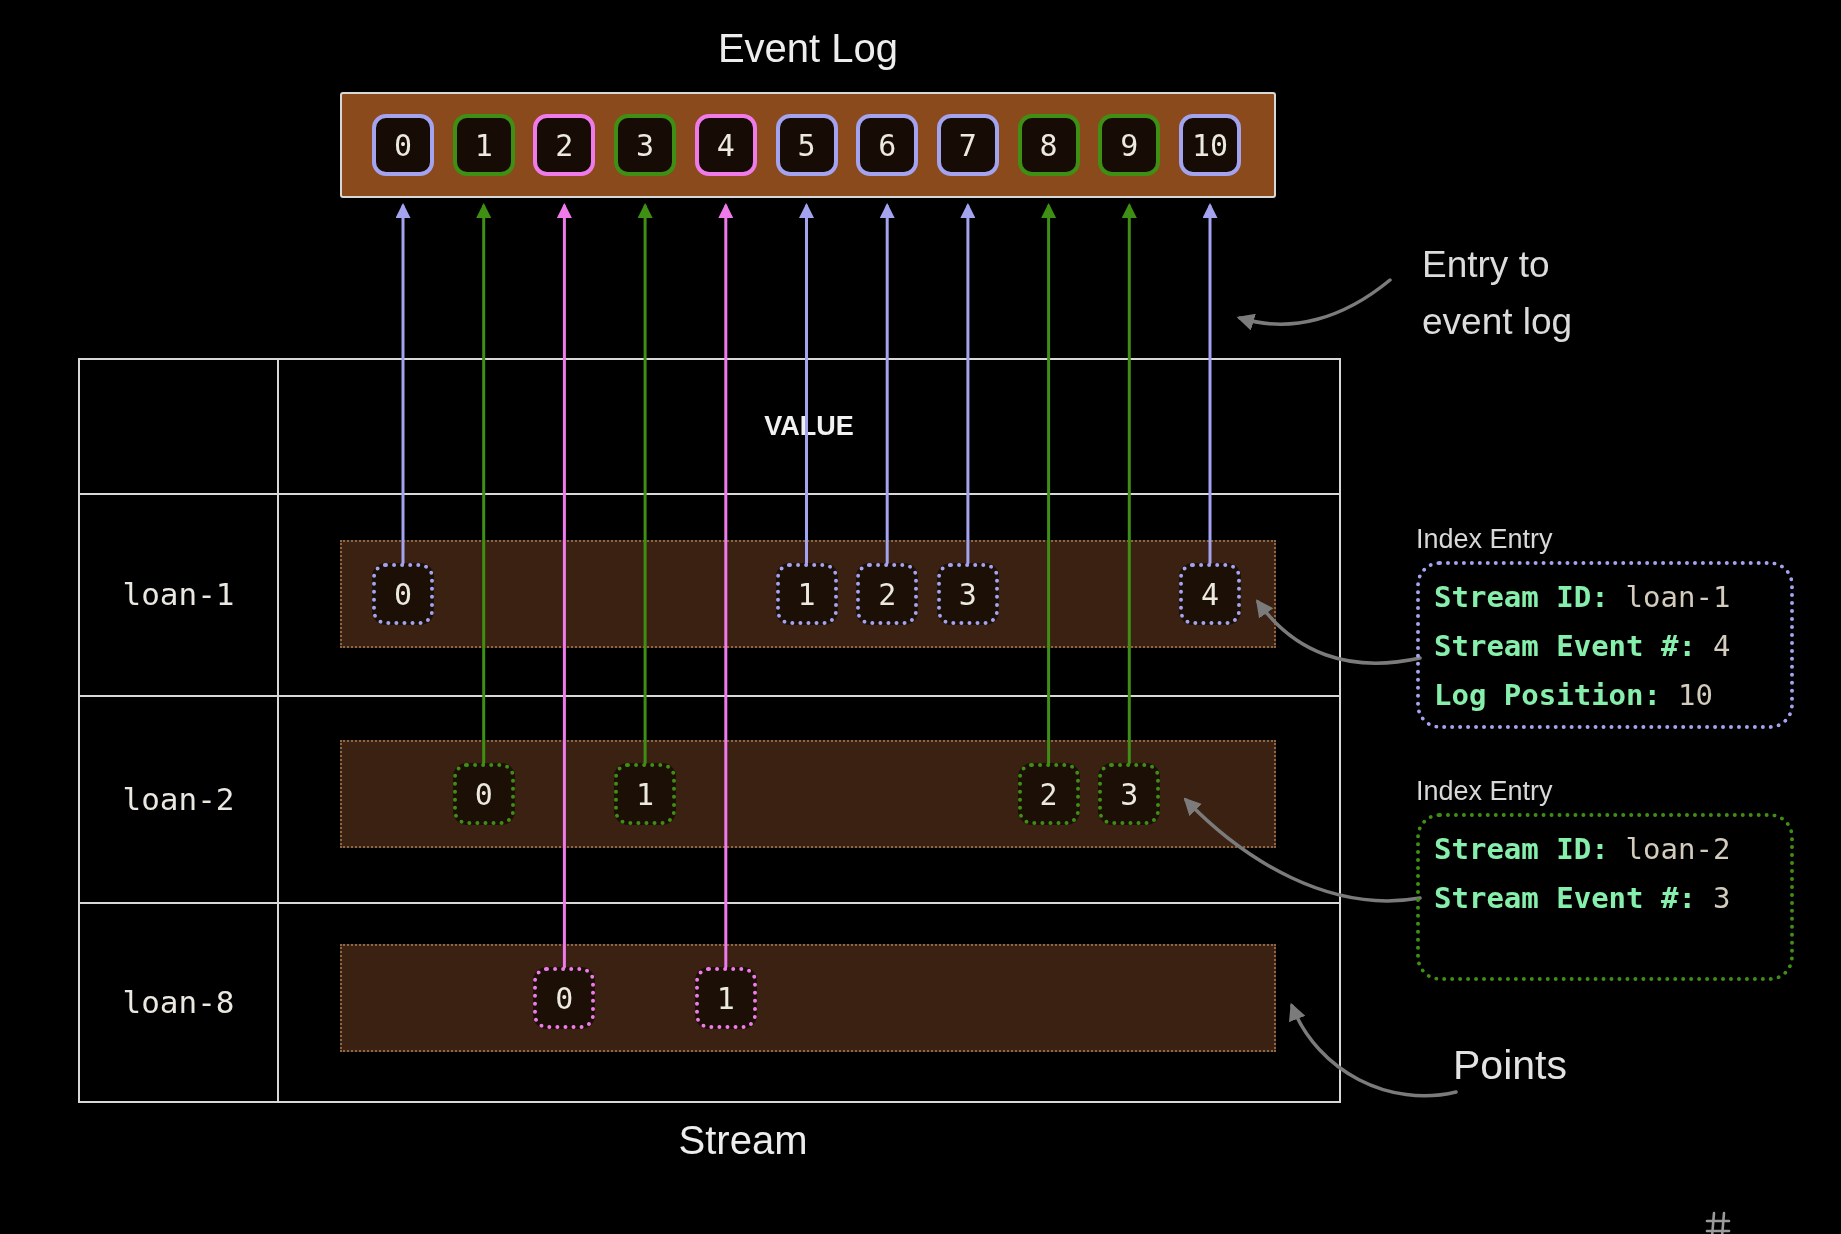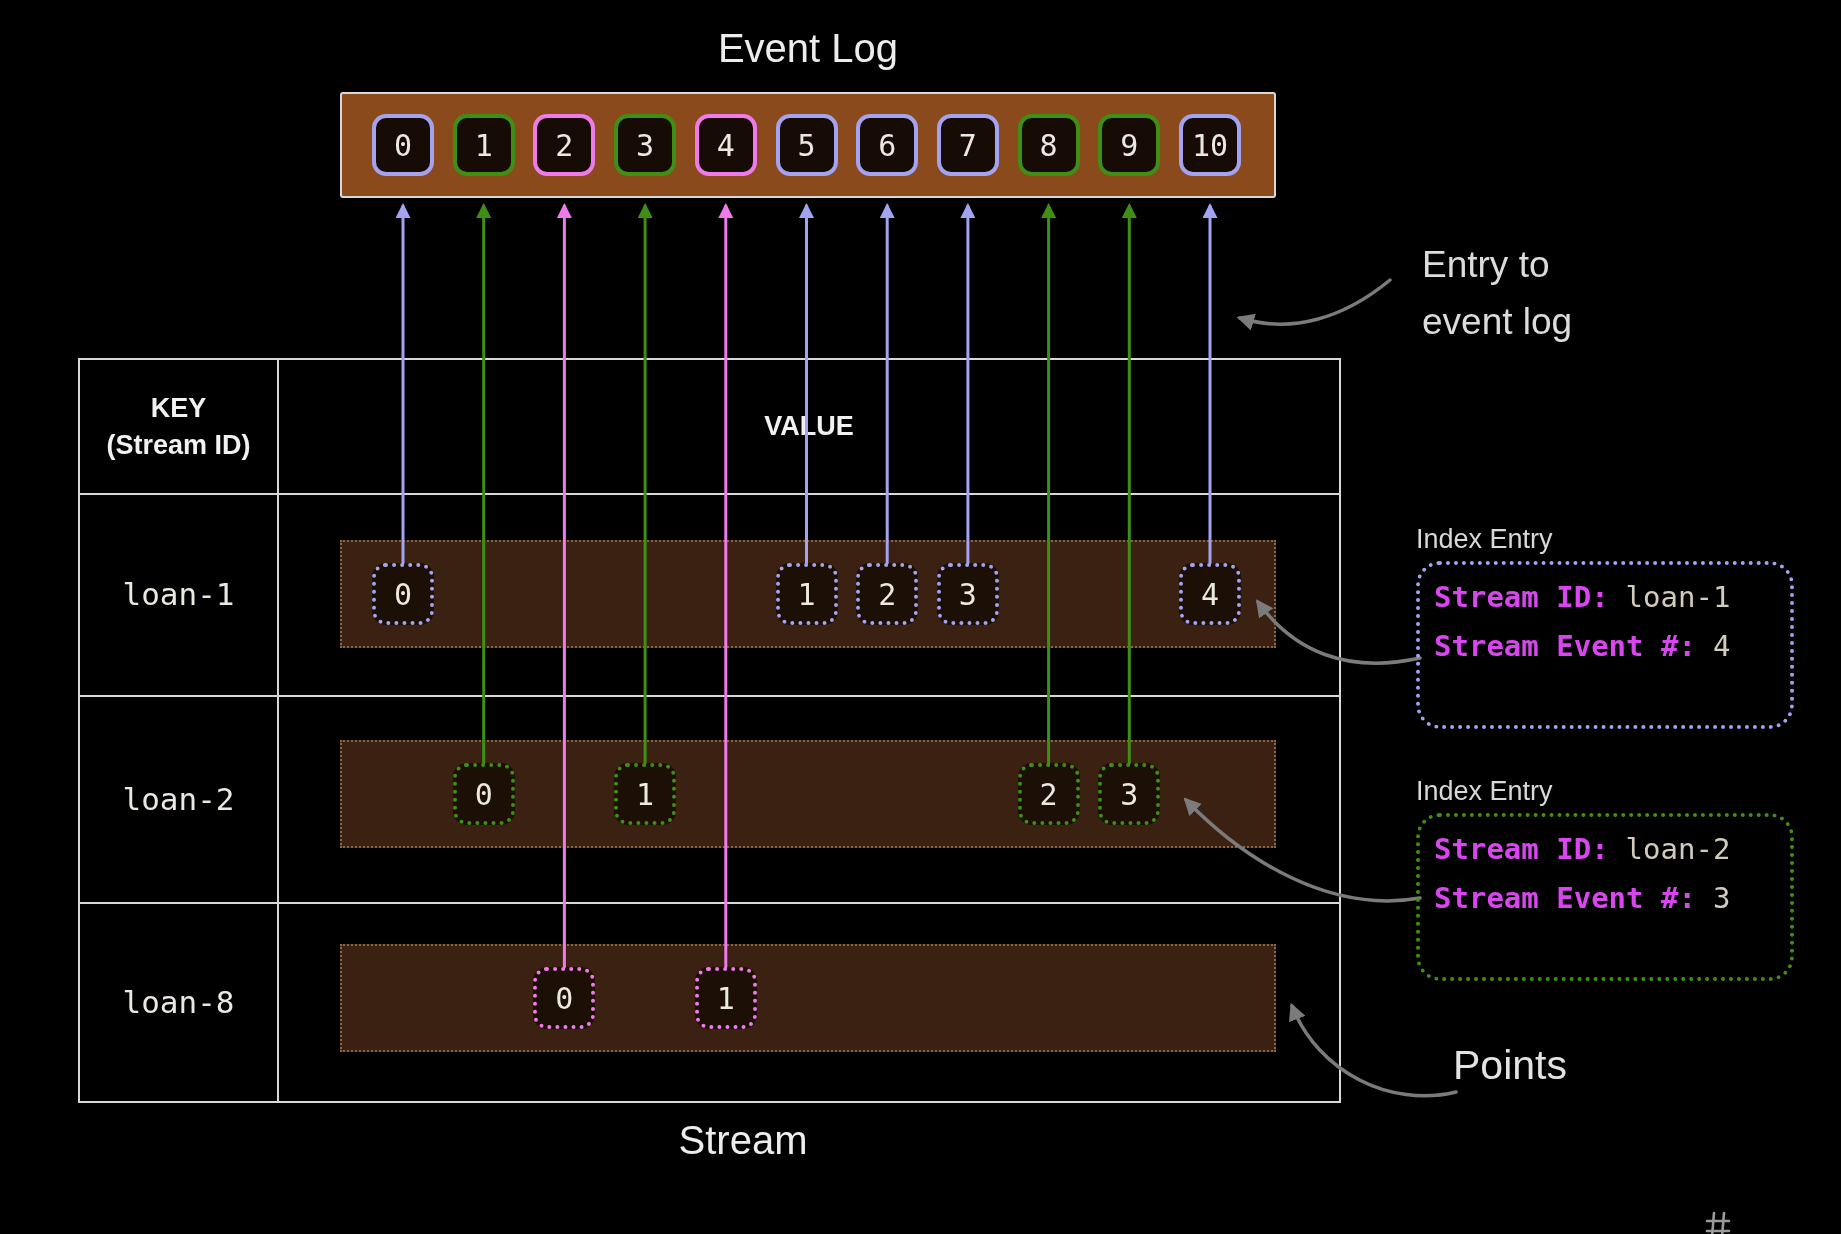"KEY" div.th { html: <div> <span>KEY</span> <span>(Stream ID)</span> </div> -> none }
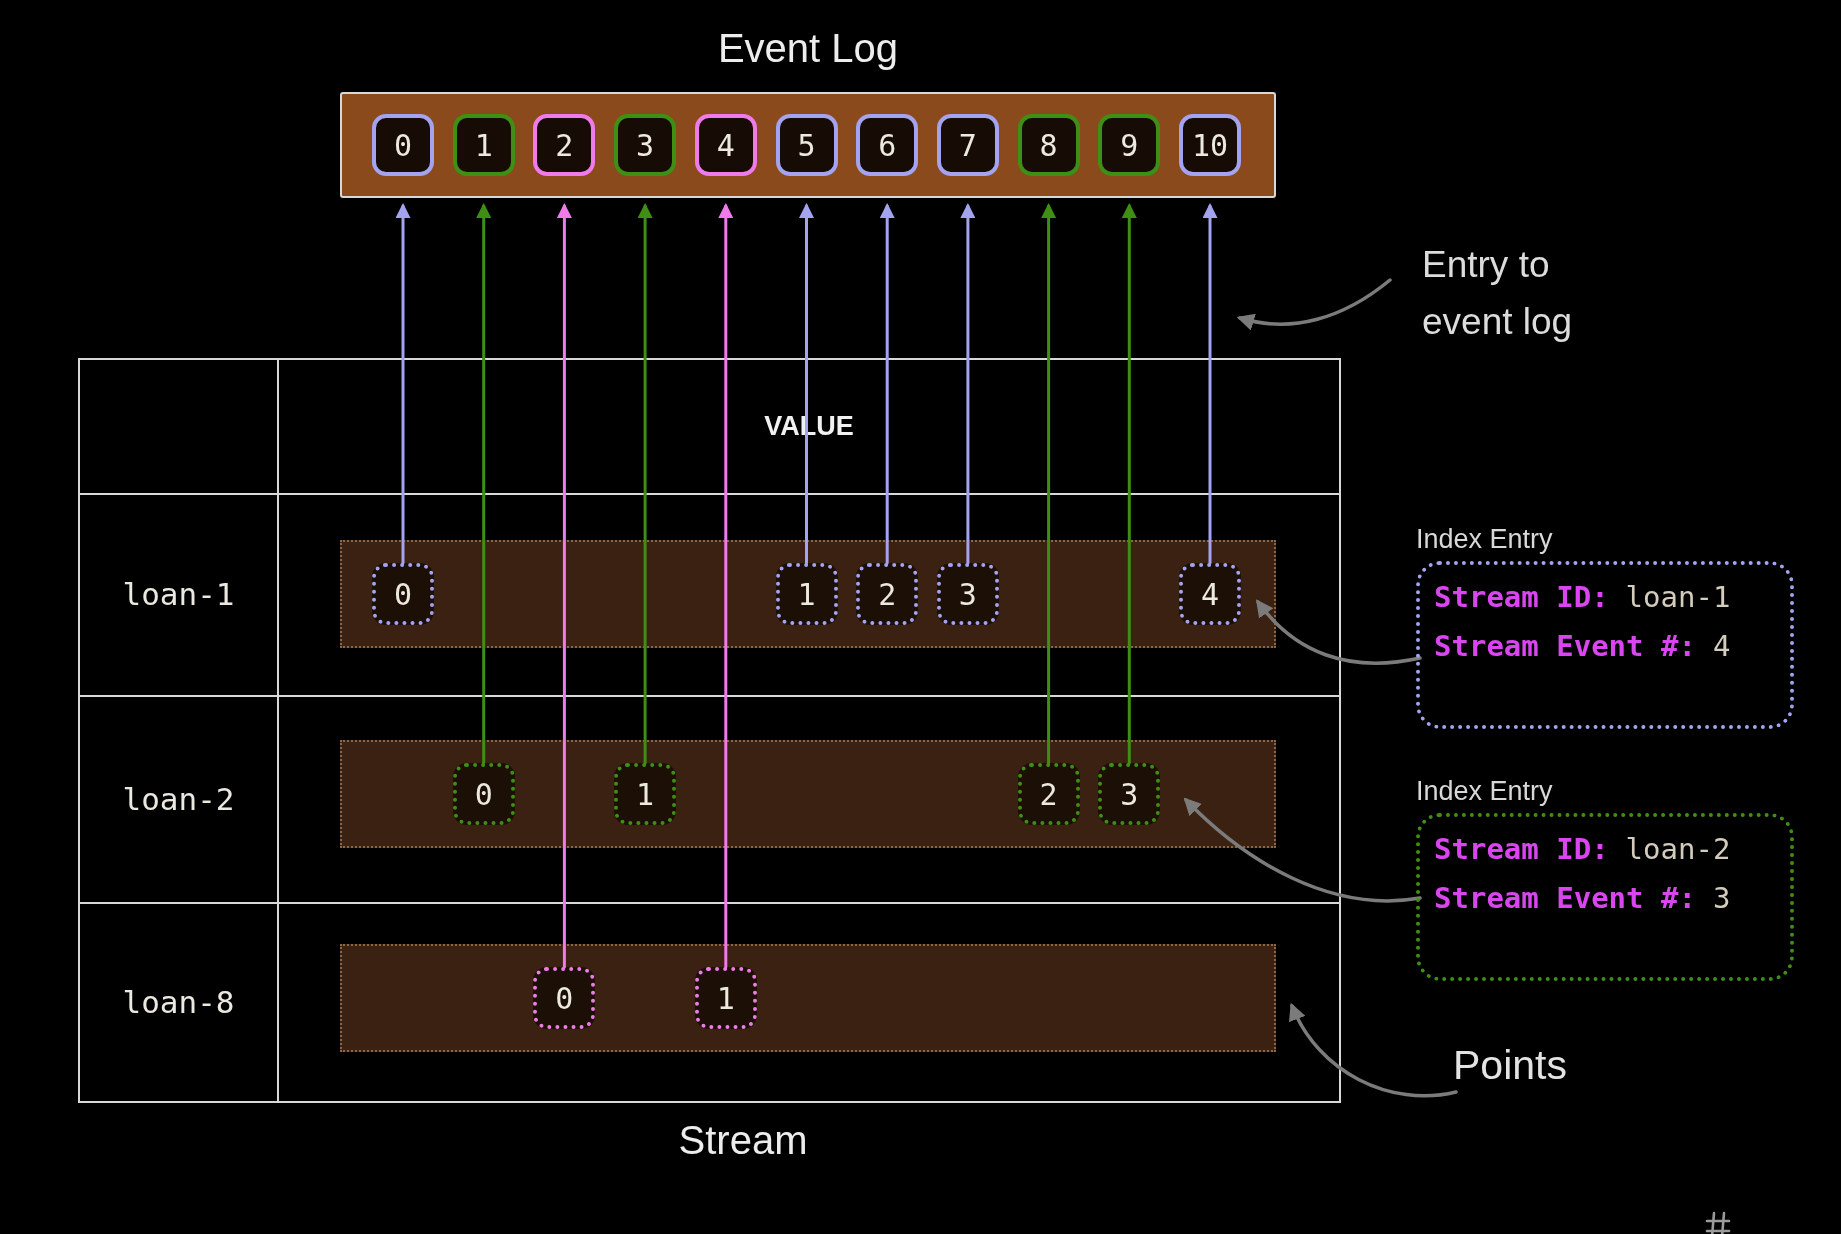"Stream ID:" .ie-label { color: #d946ef -> #86efac }
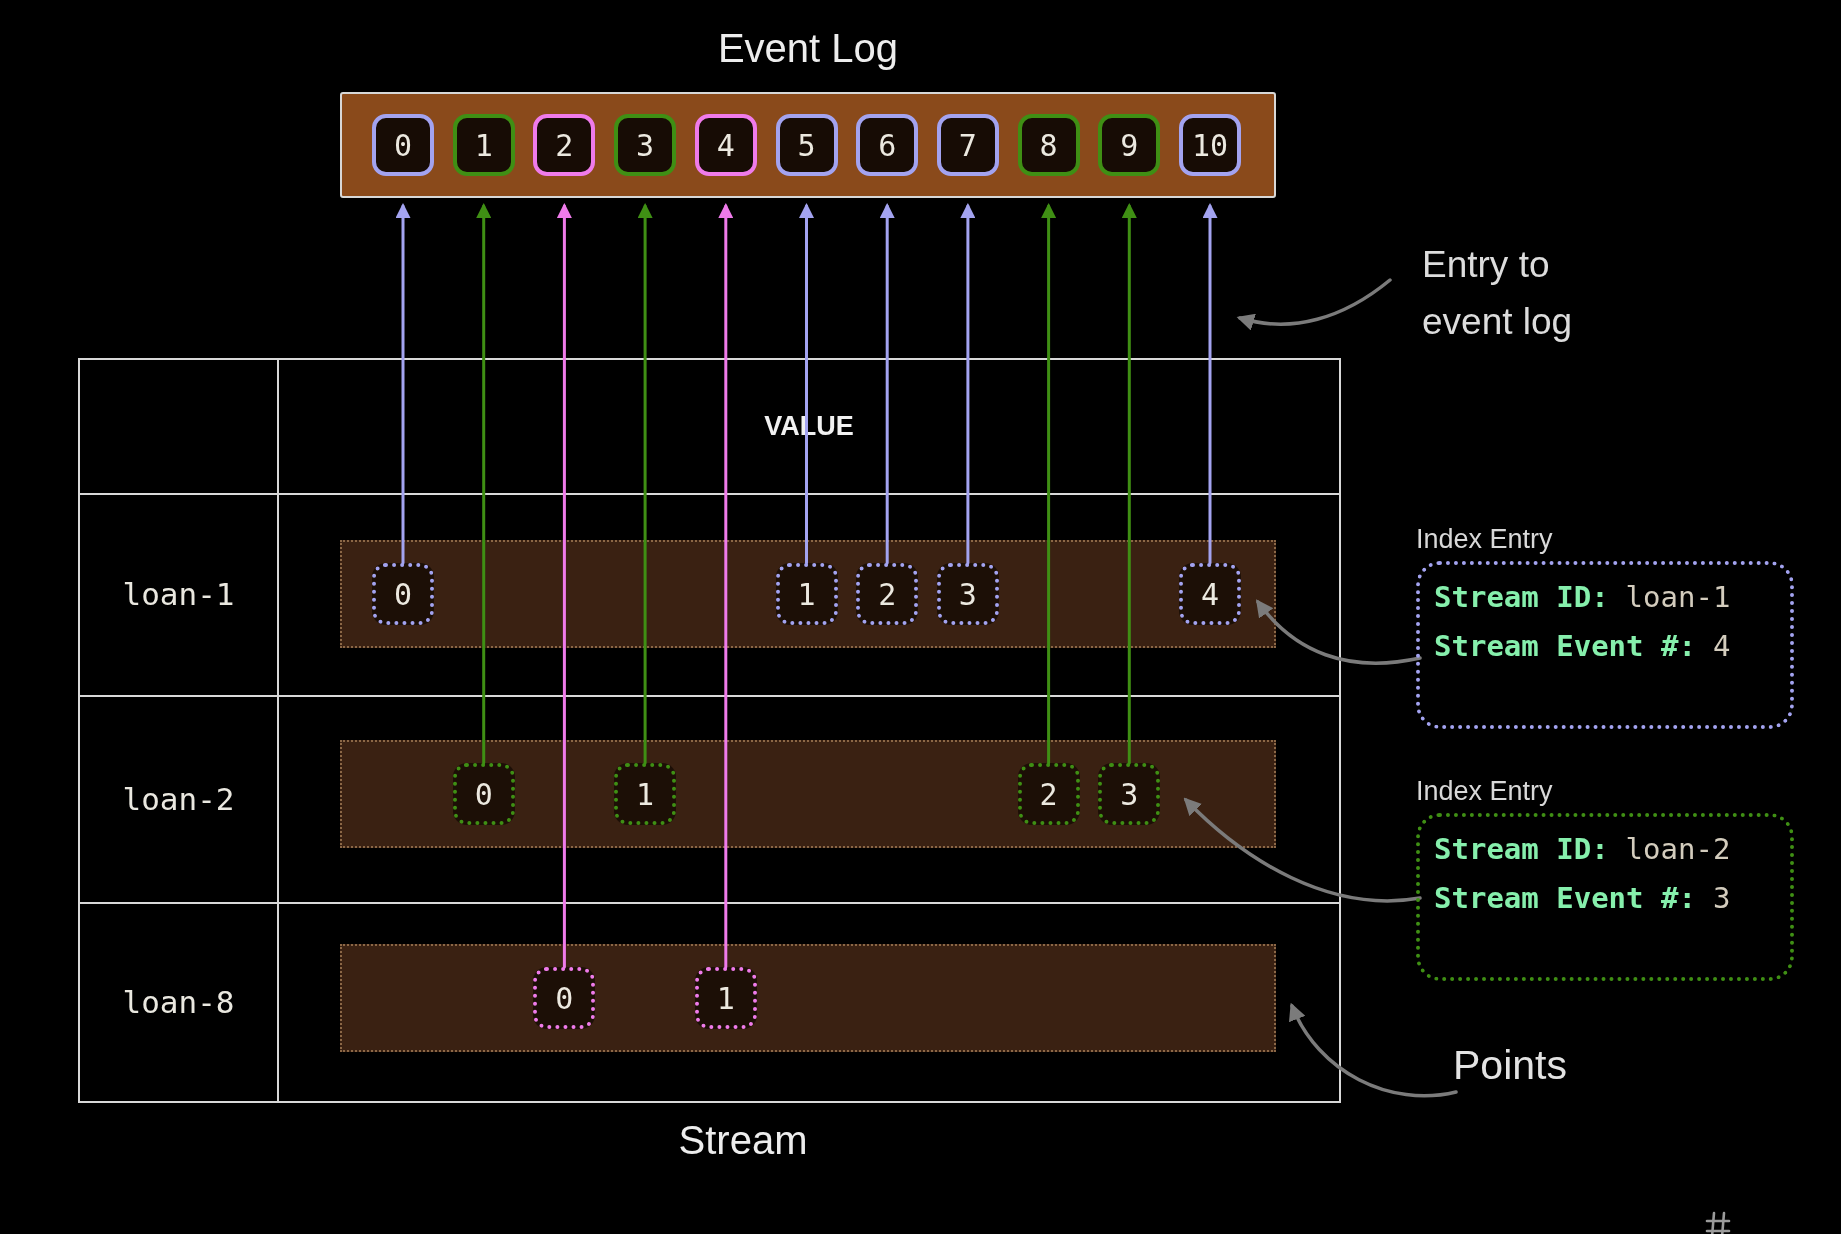"Log Position: 10" div { html: none -> <div> <span>Log Position:</span><span>10</span> </div> }
